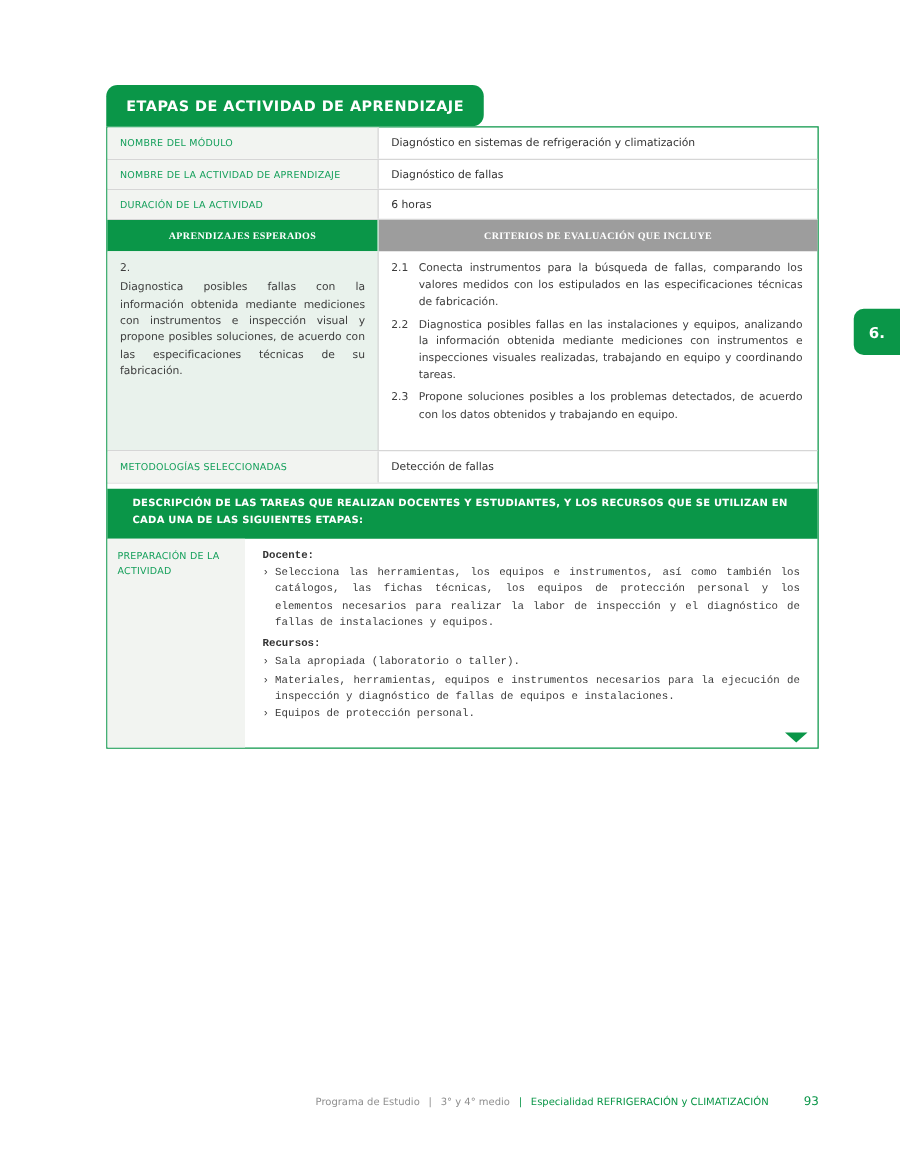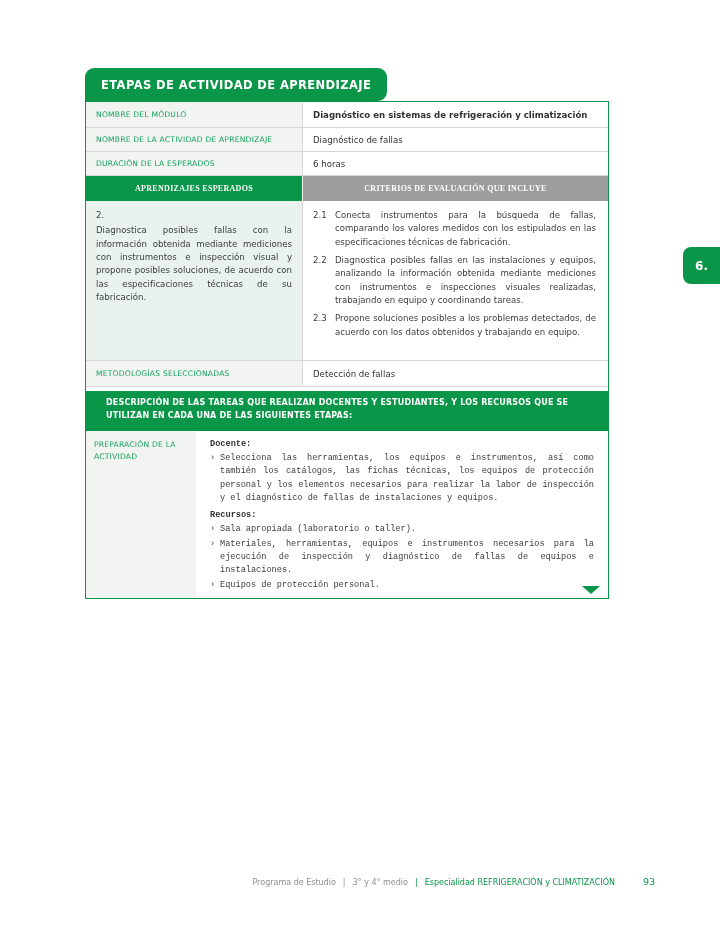"NOMBRE DEL MÓDULO" .doc-table { width: 524px -> 570px }
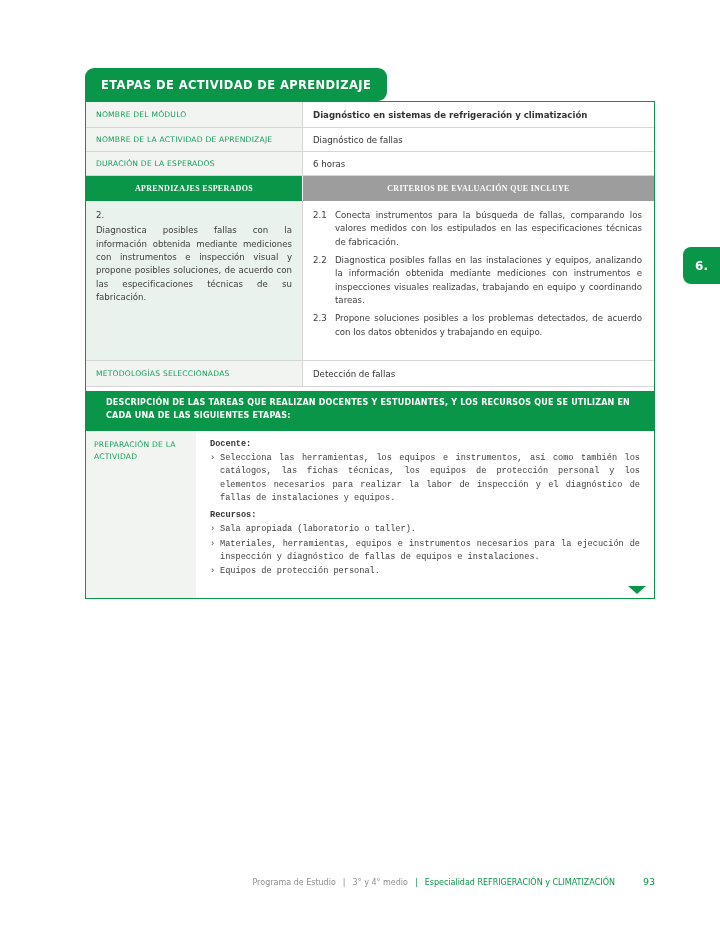"Diagnóstico en sistemas de refrigeración" .cell.value.bold { font-weight: bold -> normal }
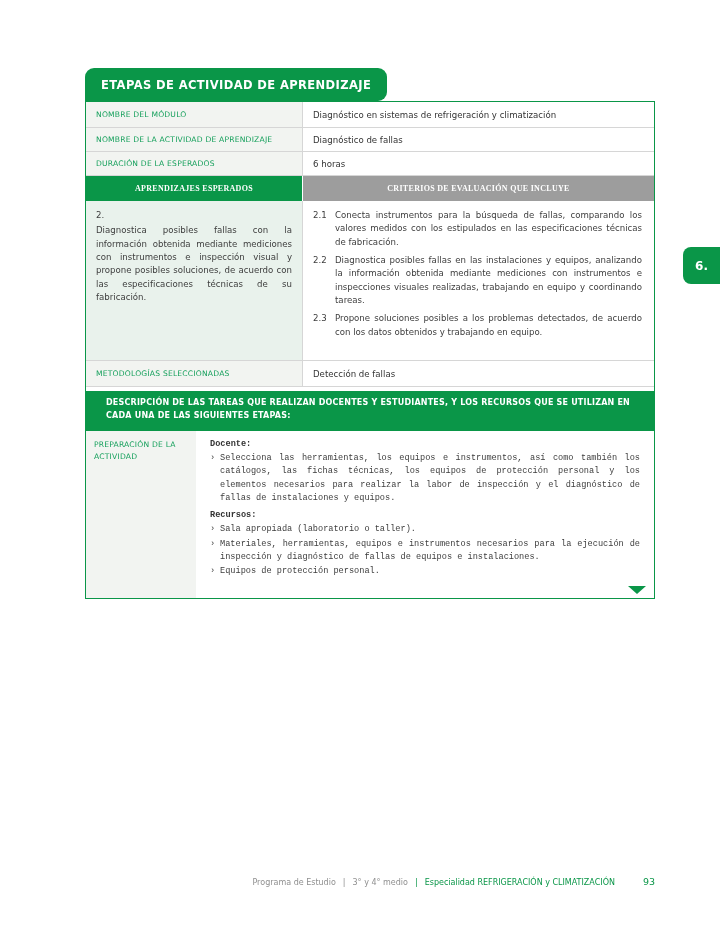"DURACIÓN DE LA ESPERADOS" div.cell { text: ESPERADOS -> ACTIVIDAD }
